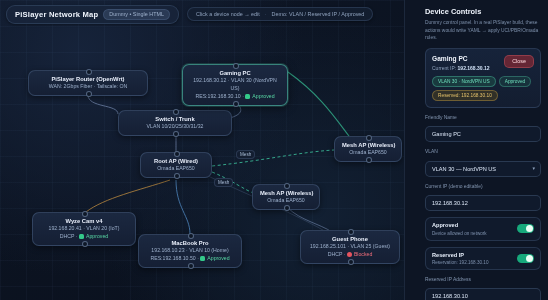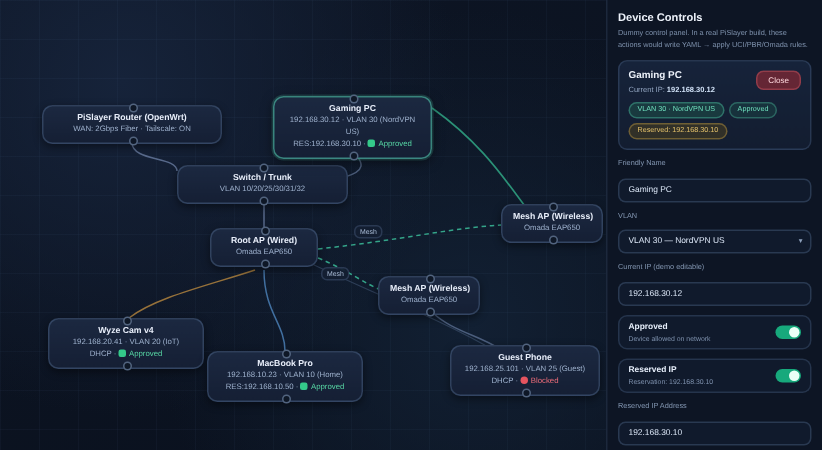"PiSlayer Network Map" div.top-bar { html: none -> <div> <div> <span>PiSlayer Network Map</span> <span>Dummy • Single HTML</span> </div> <div> <span>Click a device node → edit</span> <span>·</span> <span>Demo: VLAN / Reserved IP / Approved</span> </div> </div> }
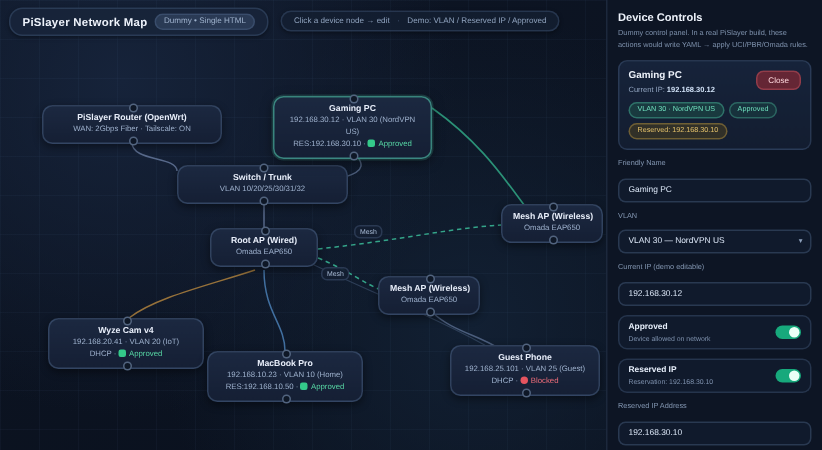"Device Controls" #panel { padding: 7px 7px 0 7px -> 7px 7px 0 20px }
